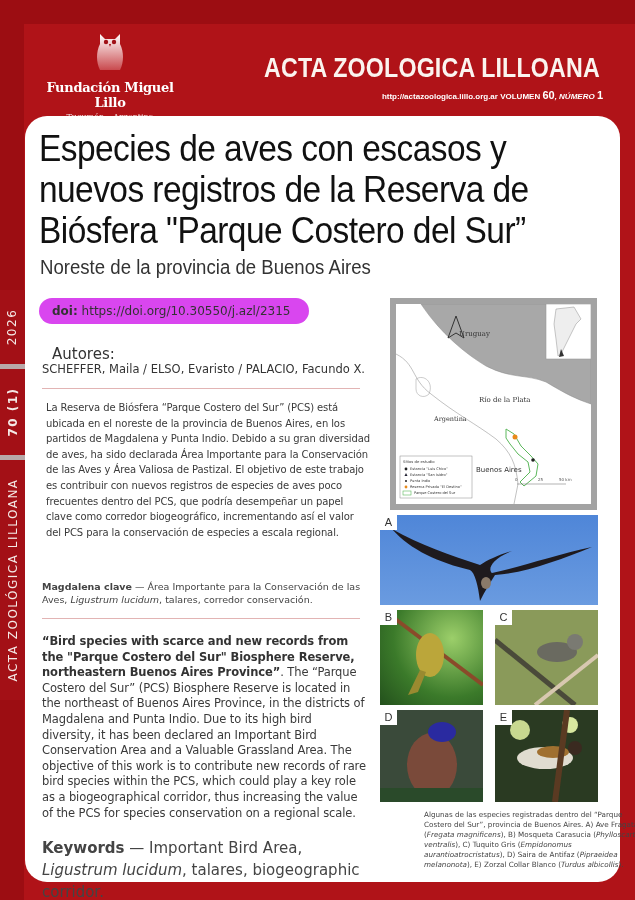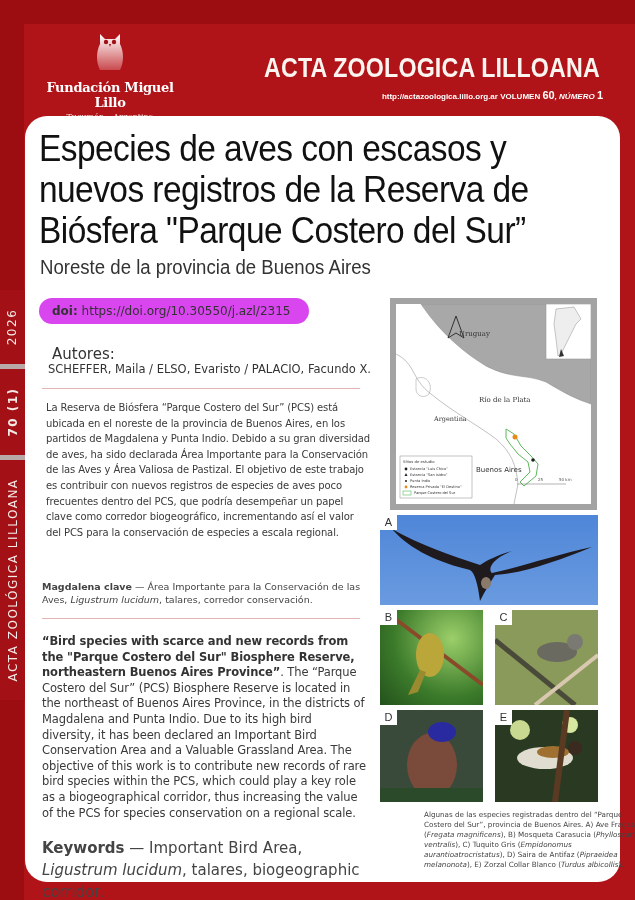"SCHEFFER, Maila / ELSO, Evaristo" .authors { left: 48px -> 42px }
